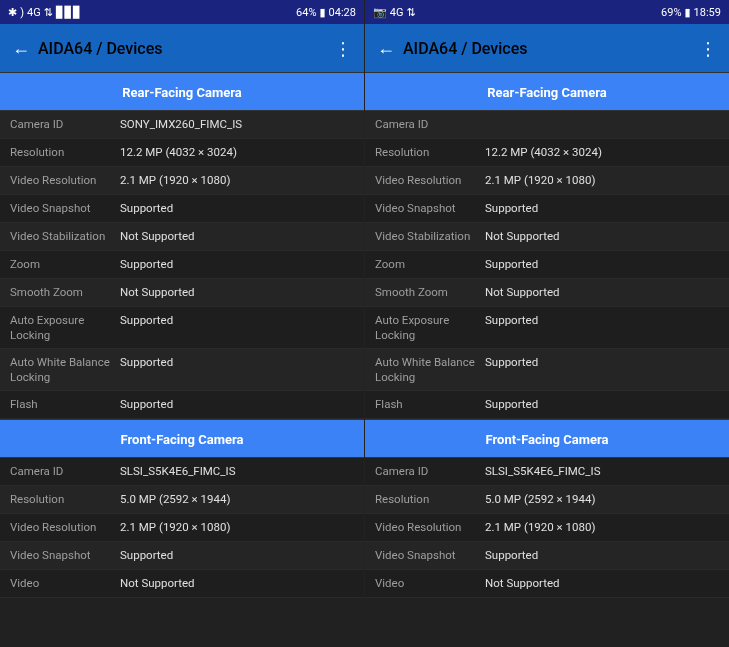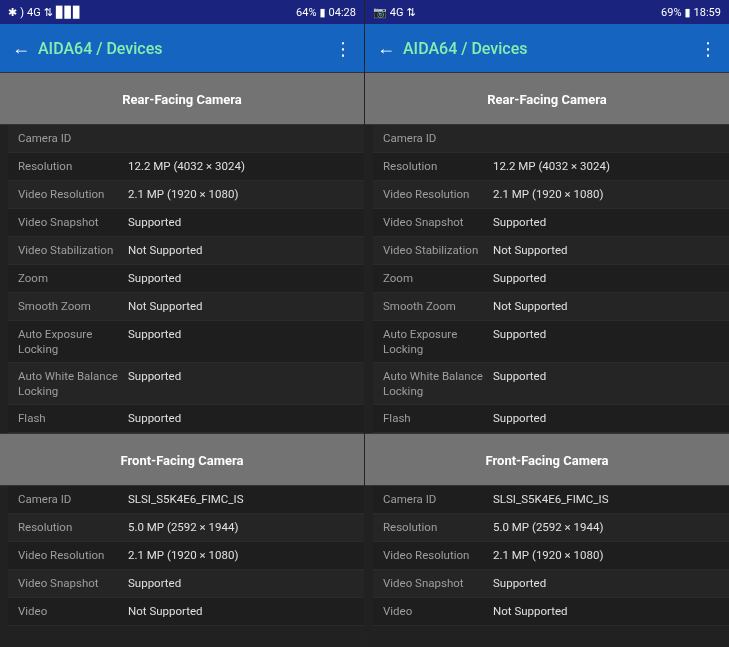"AIDA64 / Devices" .app-bar-title { color: #86efac -> #000000 }
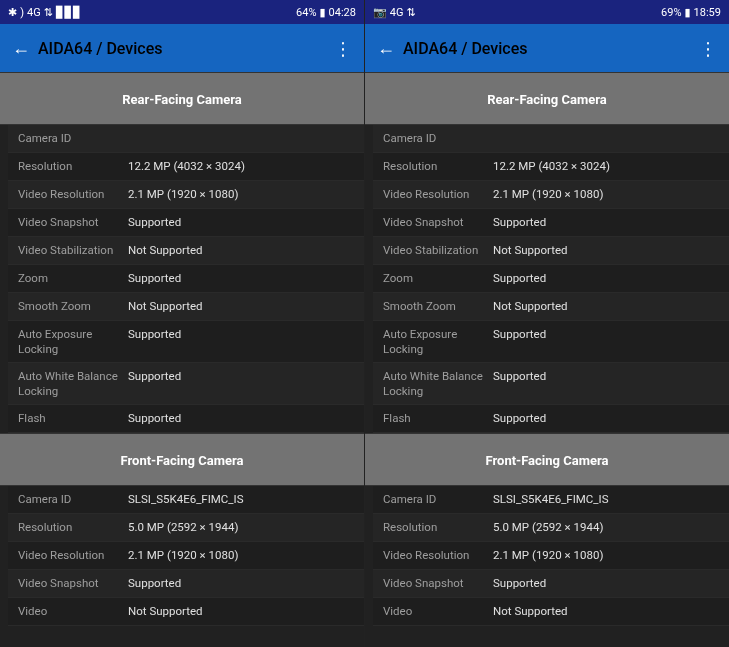"Rear-Facing Camera" .section-header { background: #737373 -> #3b82f6; padding: 16px 12px -> 9px 12px }
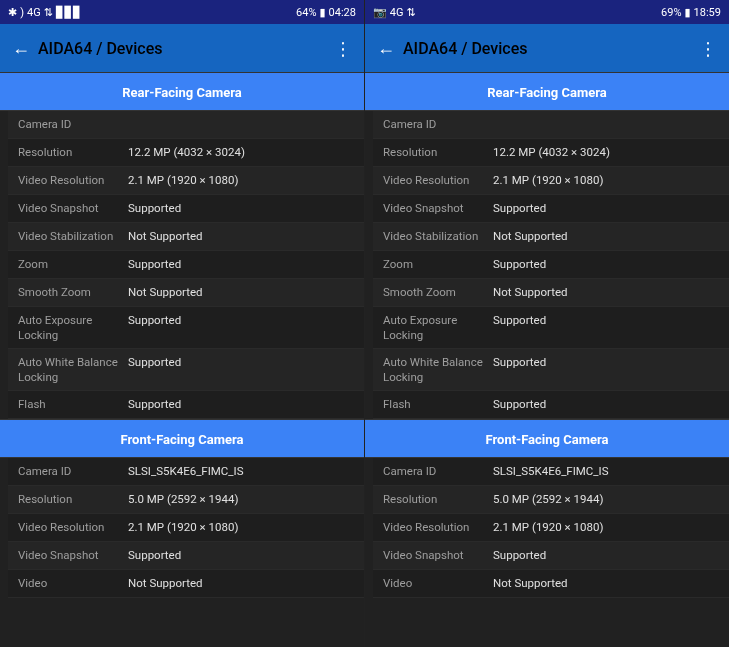"Camera ID" .table-row { margin-left: 8px -> none }
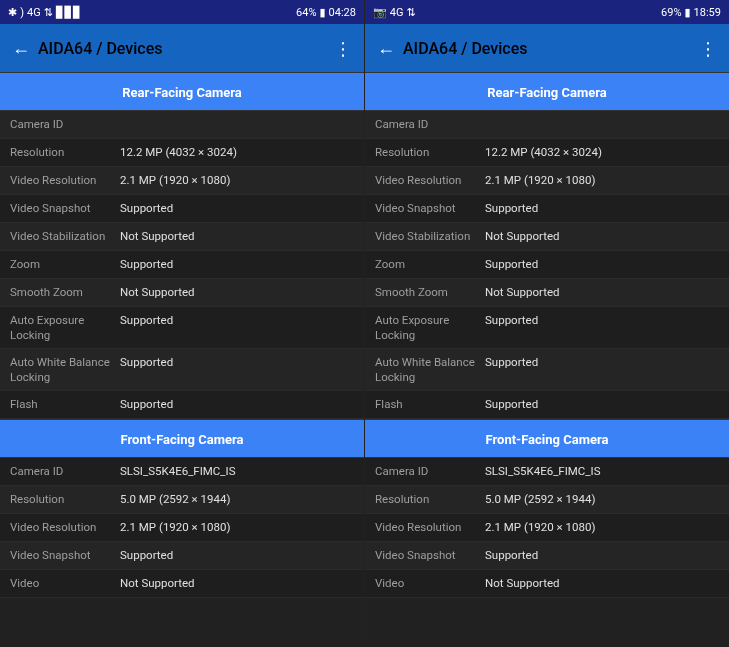"SONY_IMX260_FIMC_IS" span.row-value { html: none -> <span>SONY_IMX260_FIMC_IS</span> }
